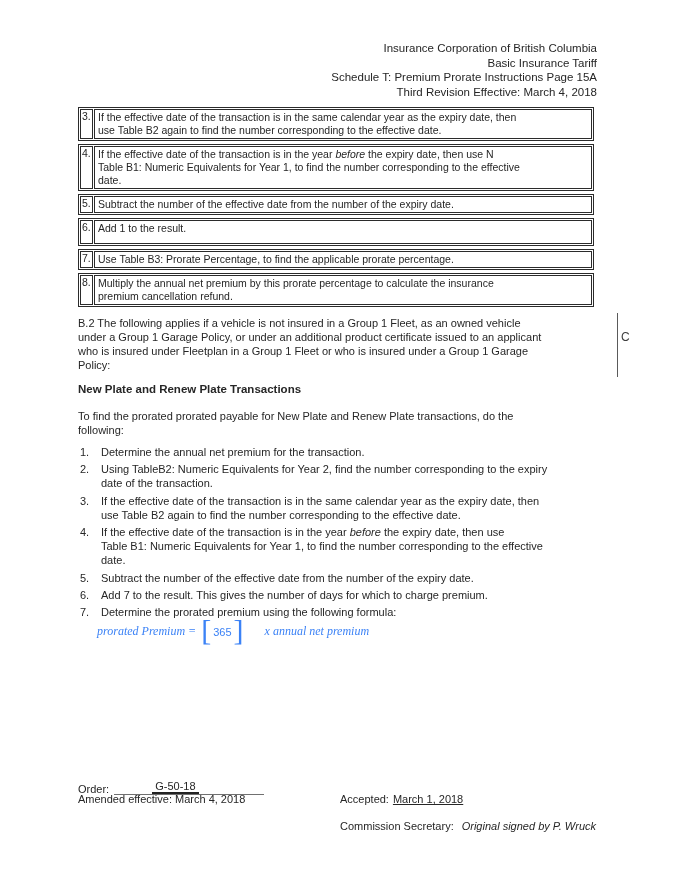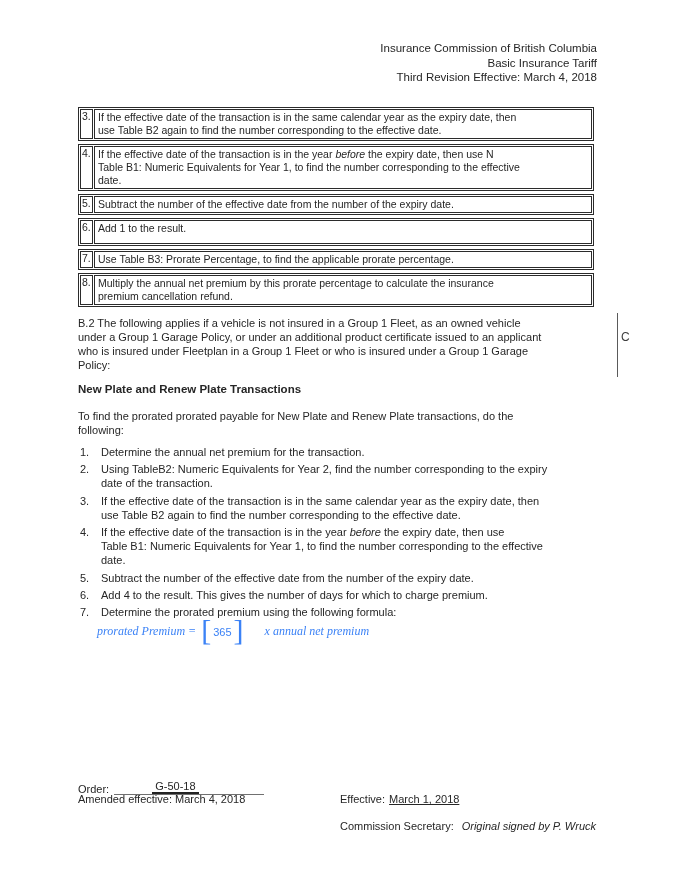"Insurance Commission of British Columbia" div { text: Commission -> Corporation }
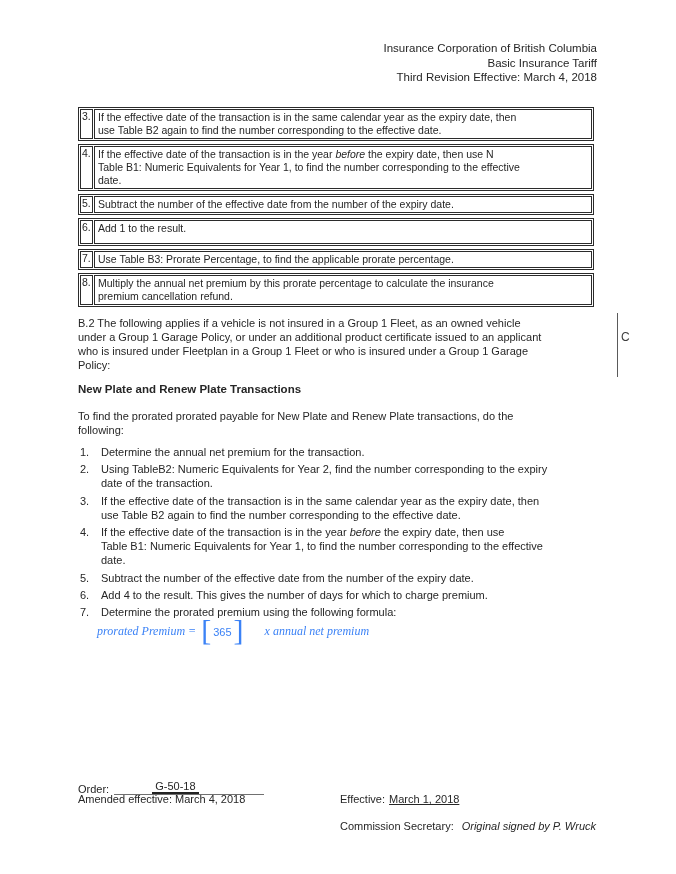"Schedule T: Premium Prorate Instructions" div { html: none -> <div>Schedule T: Premium Prorate Instructions Page 15A</div> }
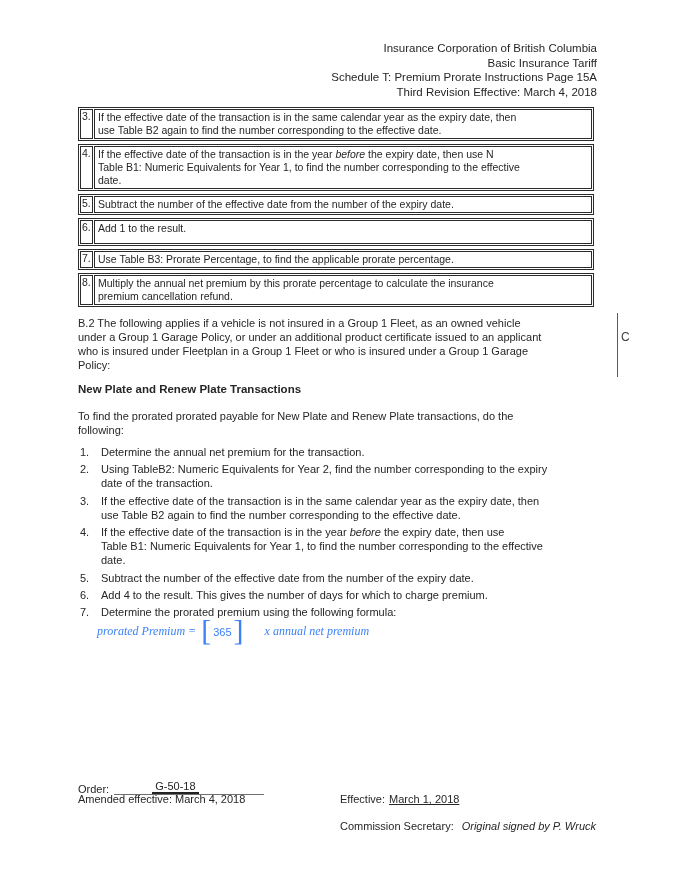"Add 4 to the result." div.li-text { text: 4 -> 7 }
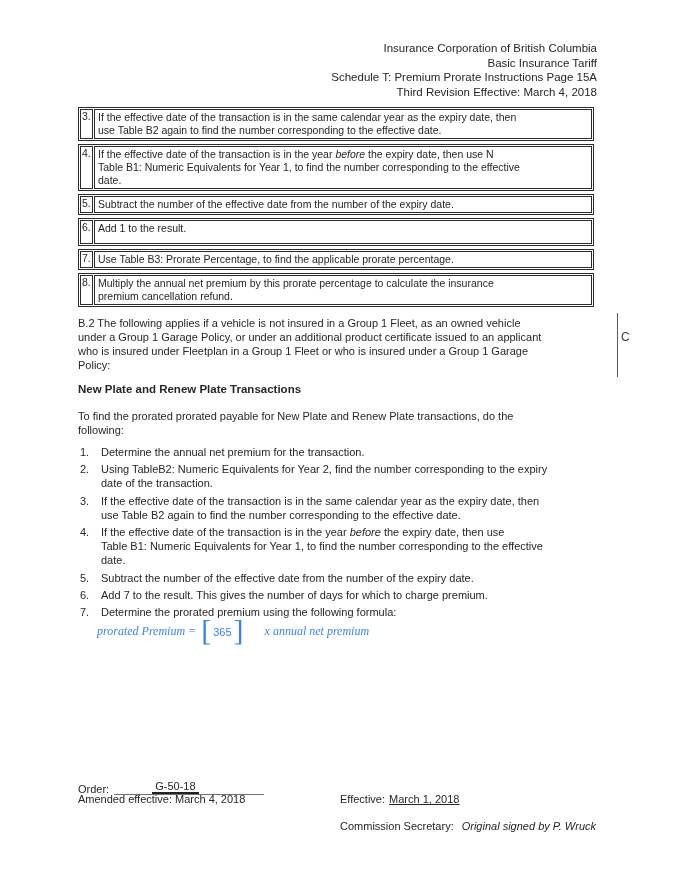"Effective:" span { text: Effective -> Accepted }
